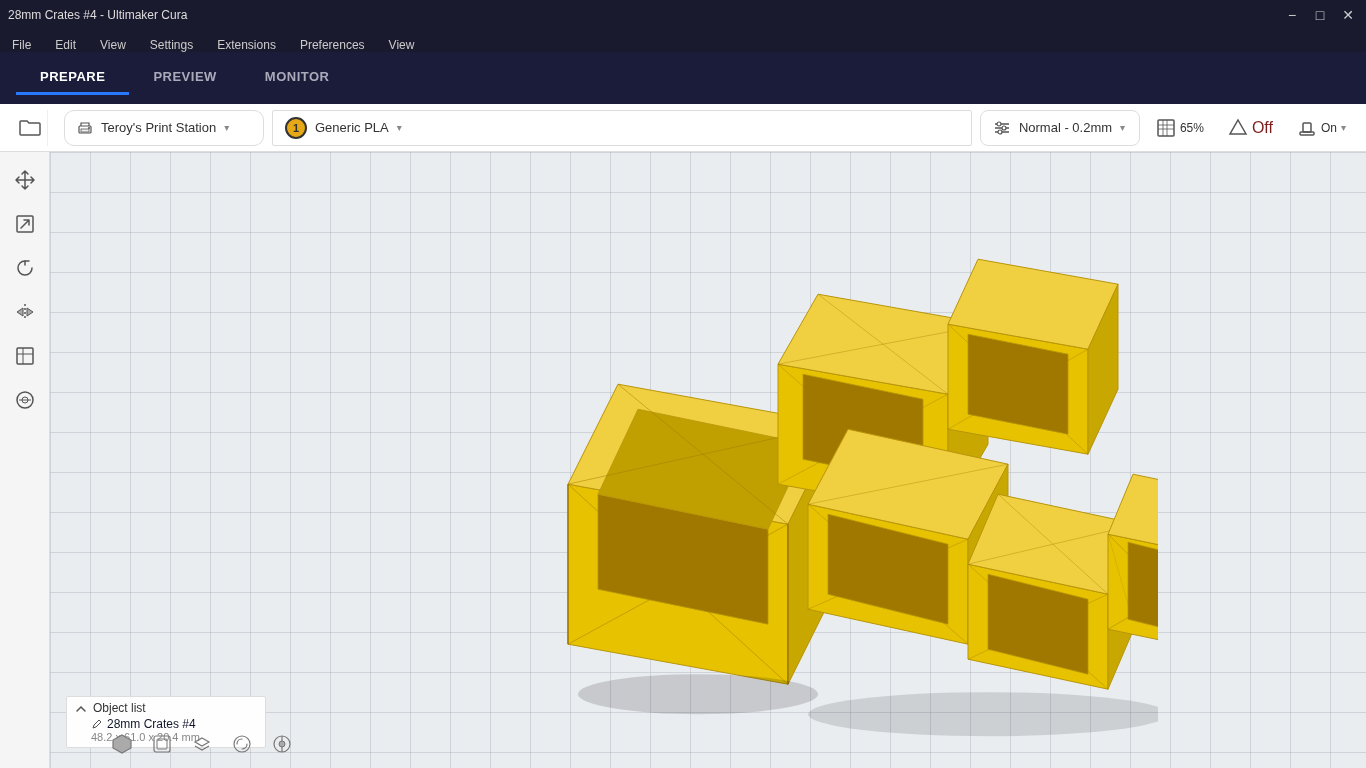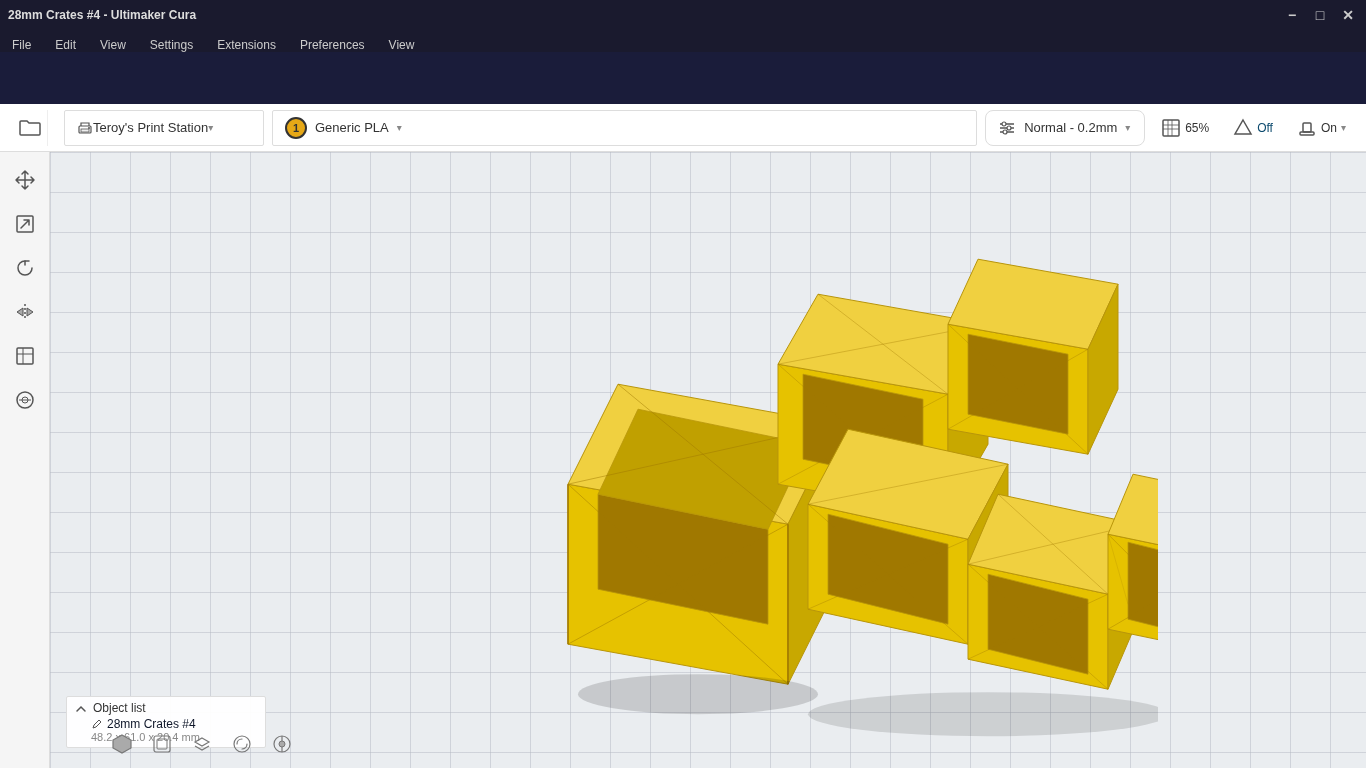"28mm Crates #4 - Ultimaker" .title-bar { font-weight: bold -> none }
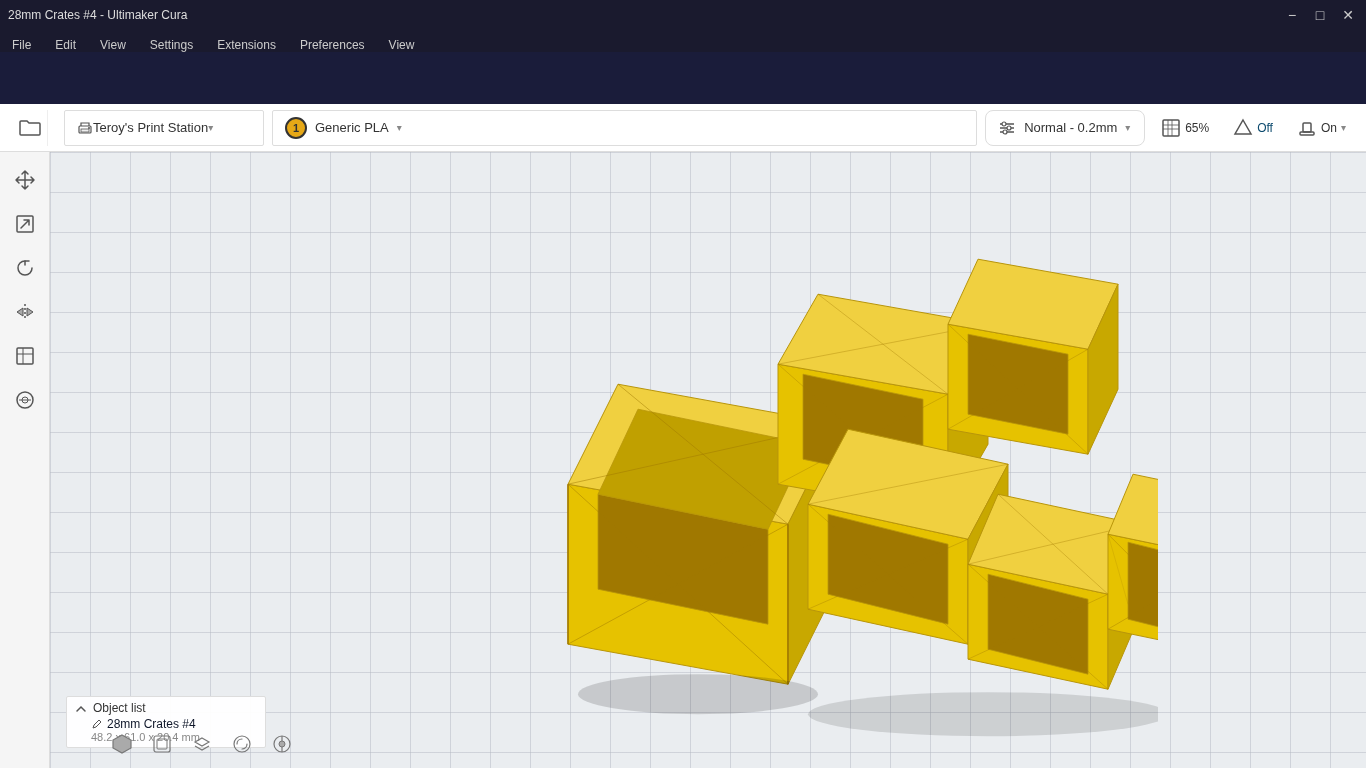"PREPARE" div.header-tabs { html: none -> <div> <div>PREPARE</div> <div>PREVIEW</div> <div>MONITOR</div> </div> }
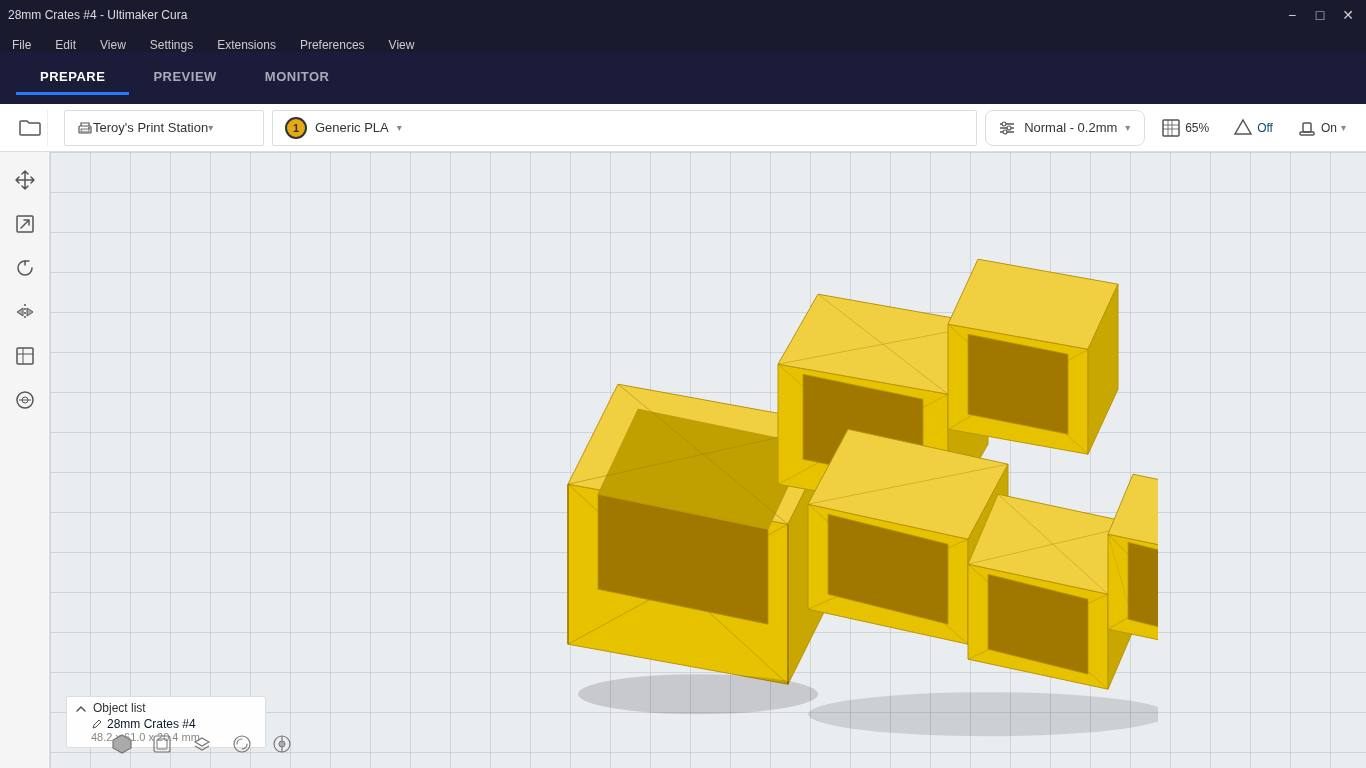"Teroy's Print Station" .toolbar-printer { border-radius: 2px -> 10px; gap: none -> 8px }
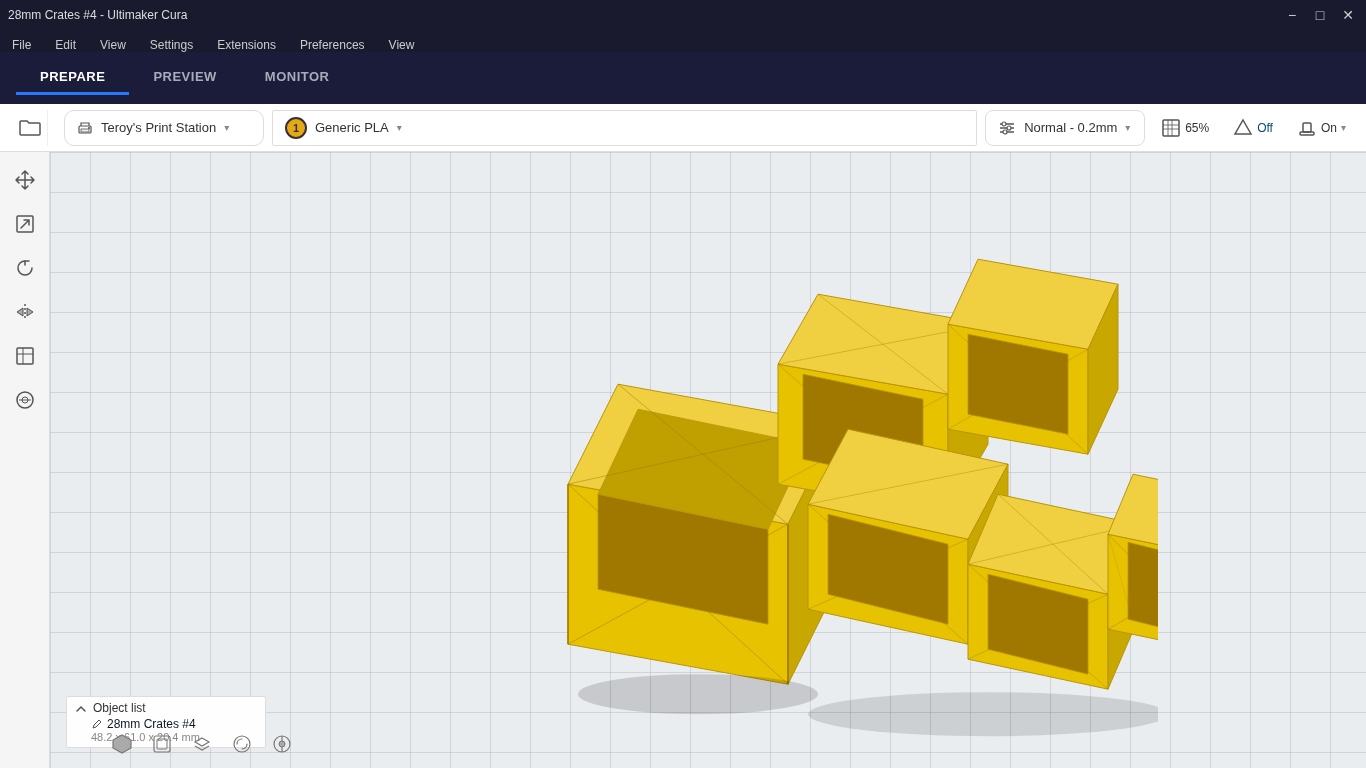"Off" span { color: #0c4a6e -> #7f1d1d; font-size: 12px -> 16px }
